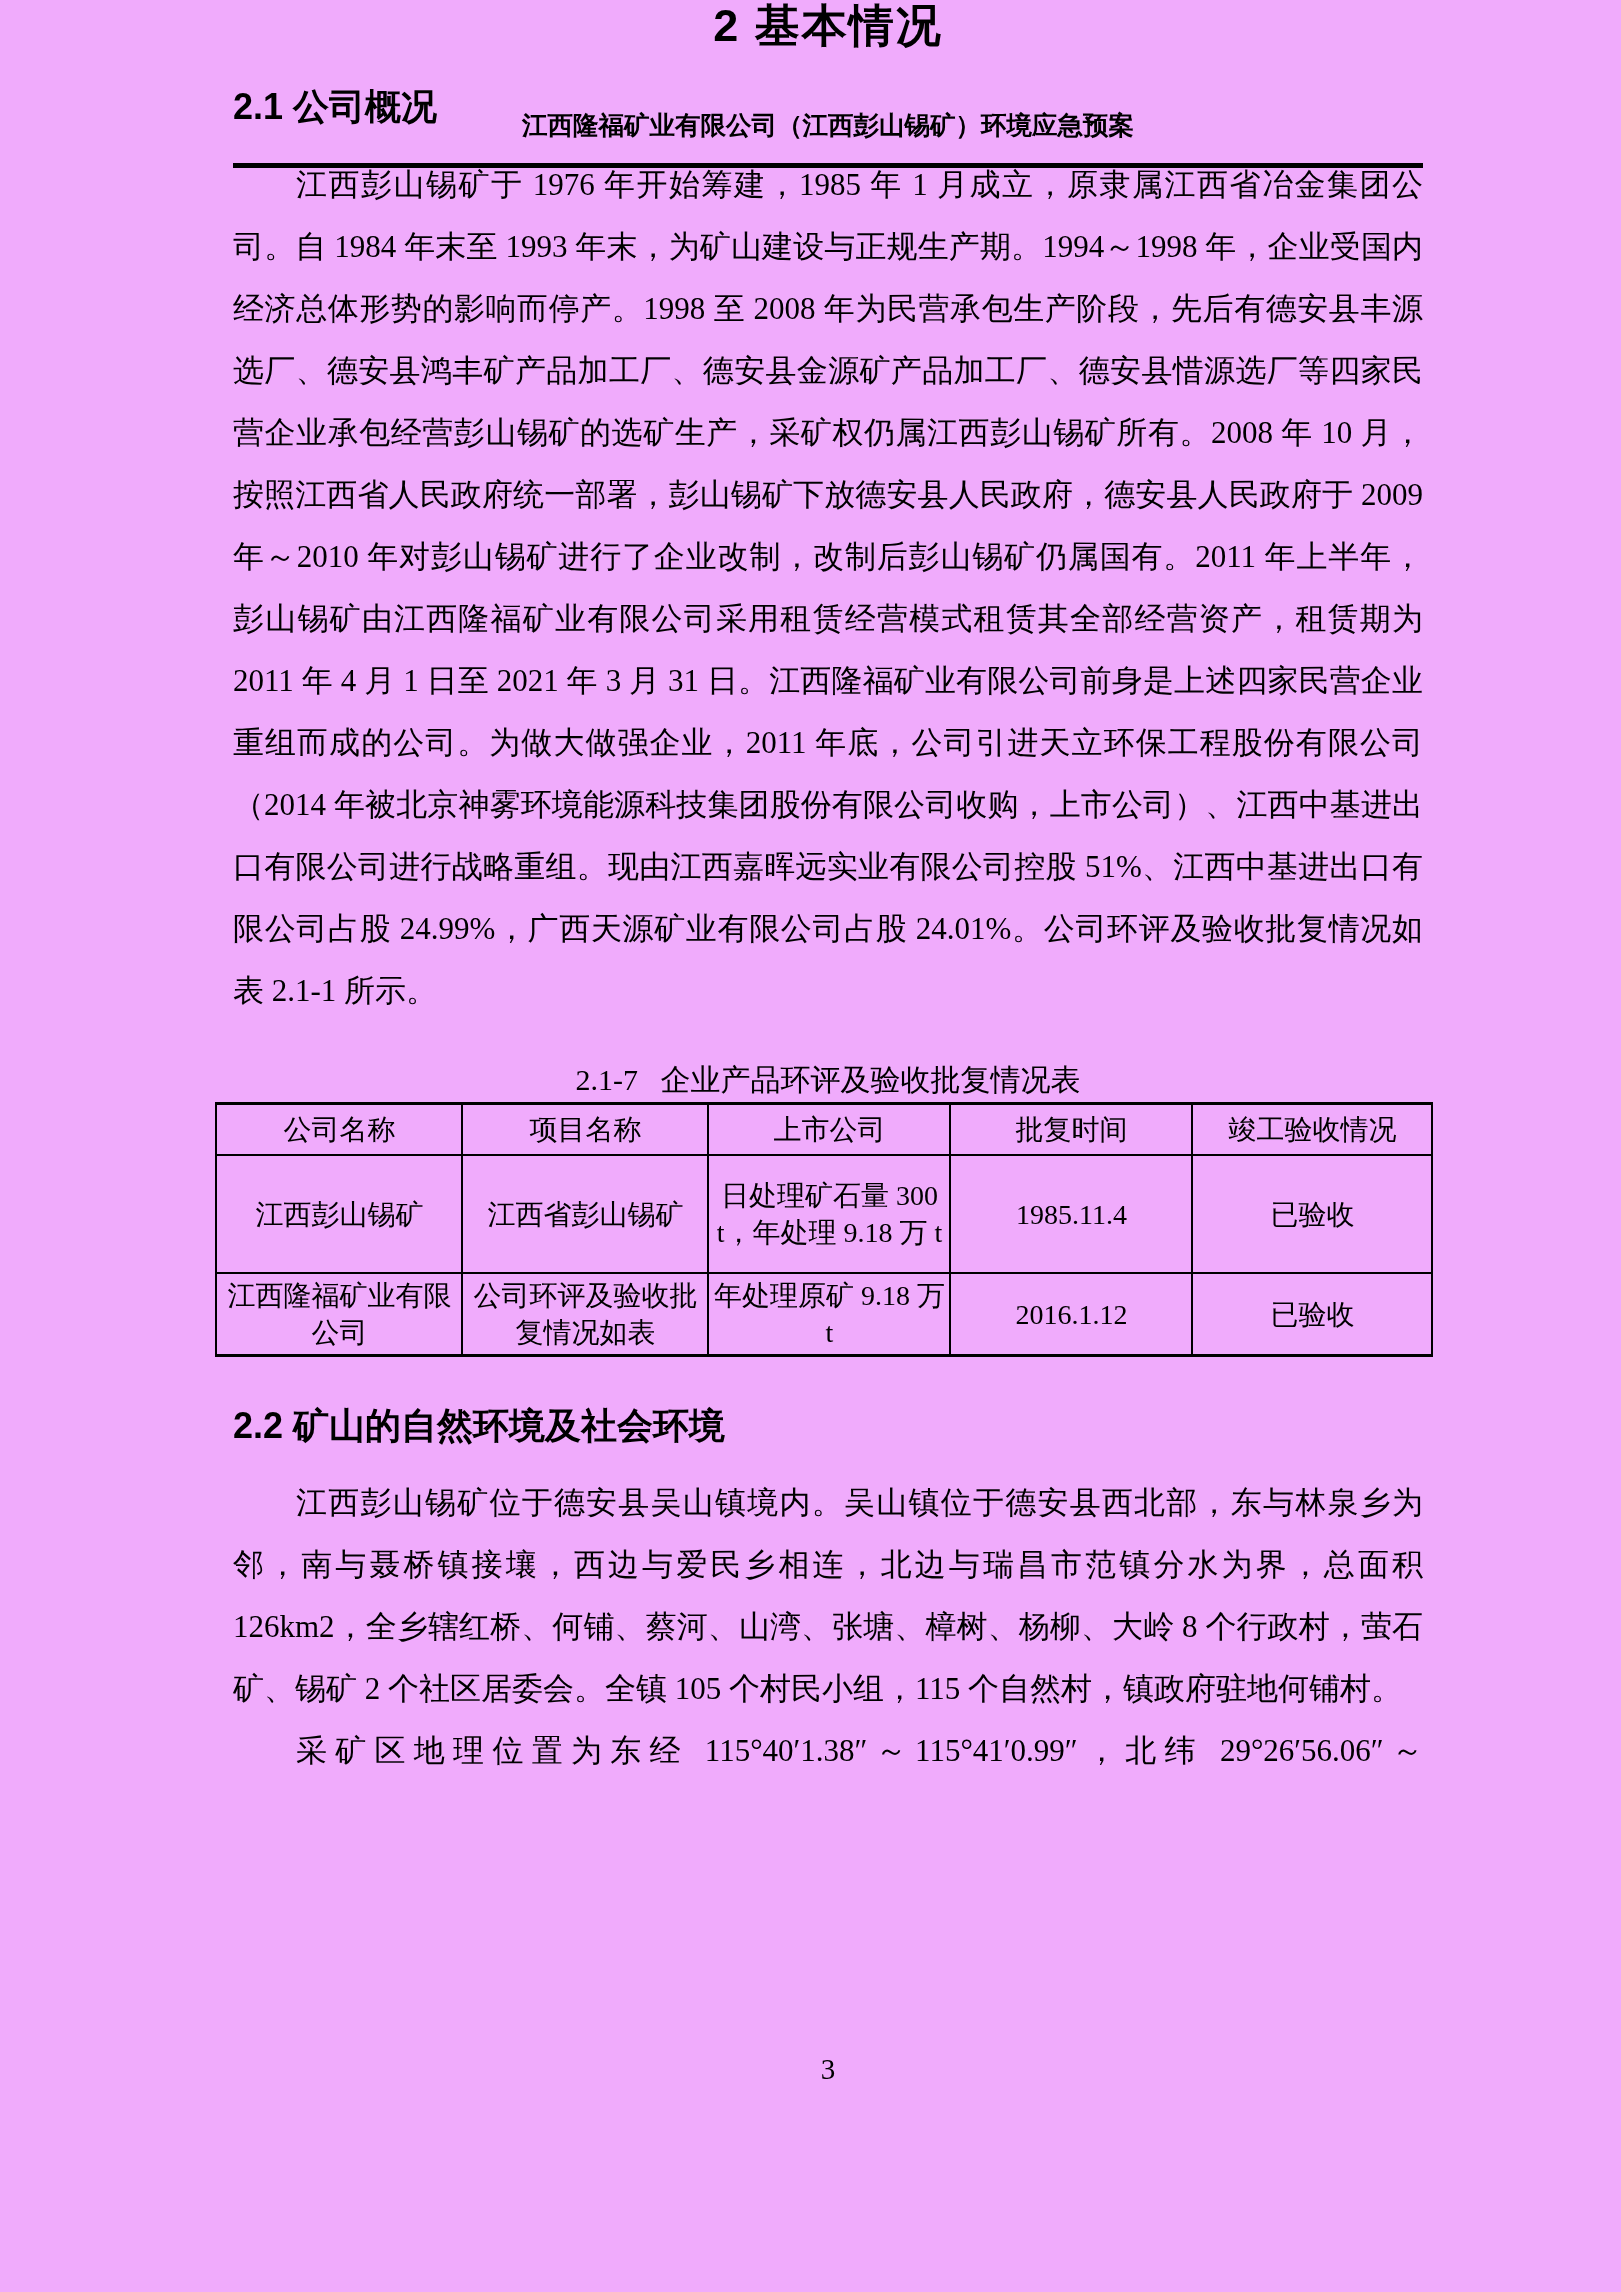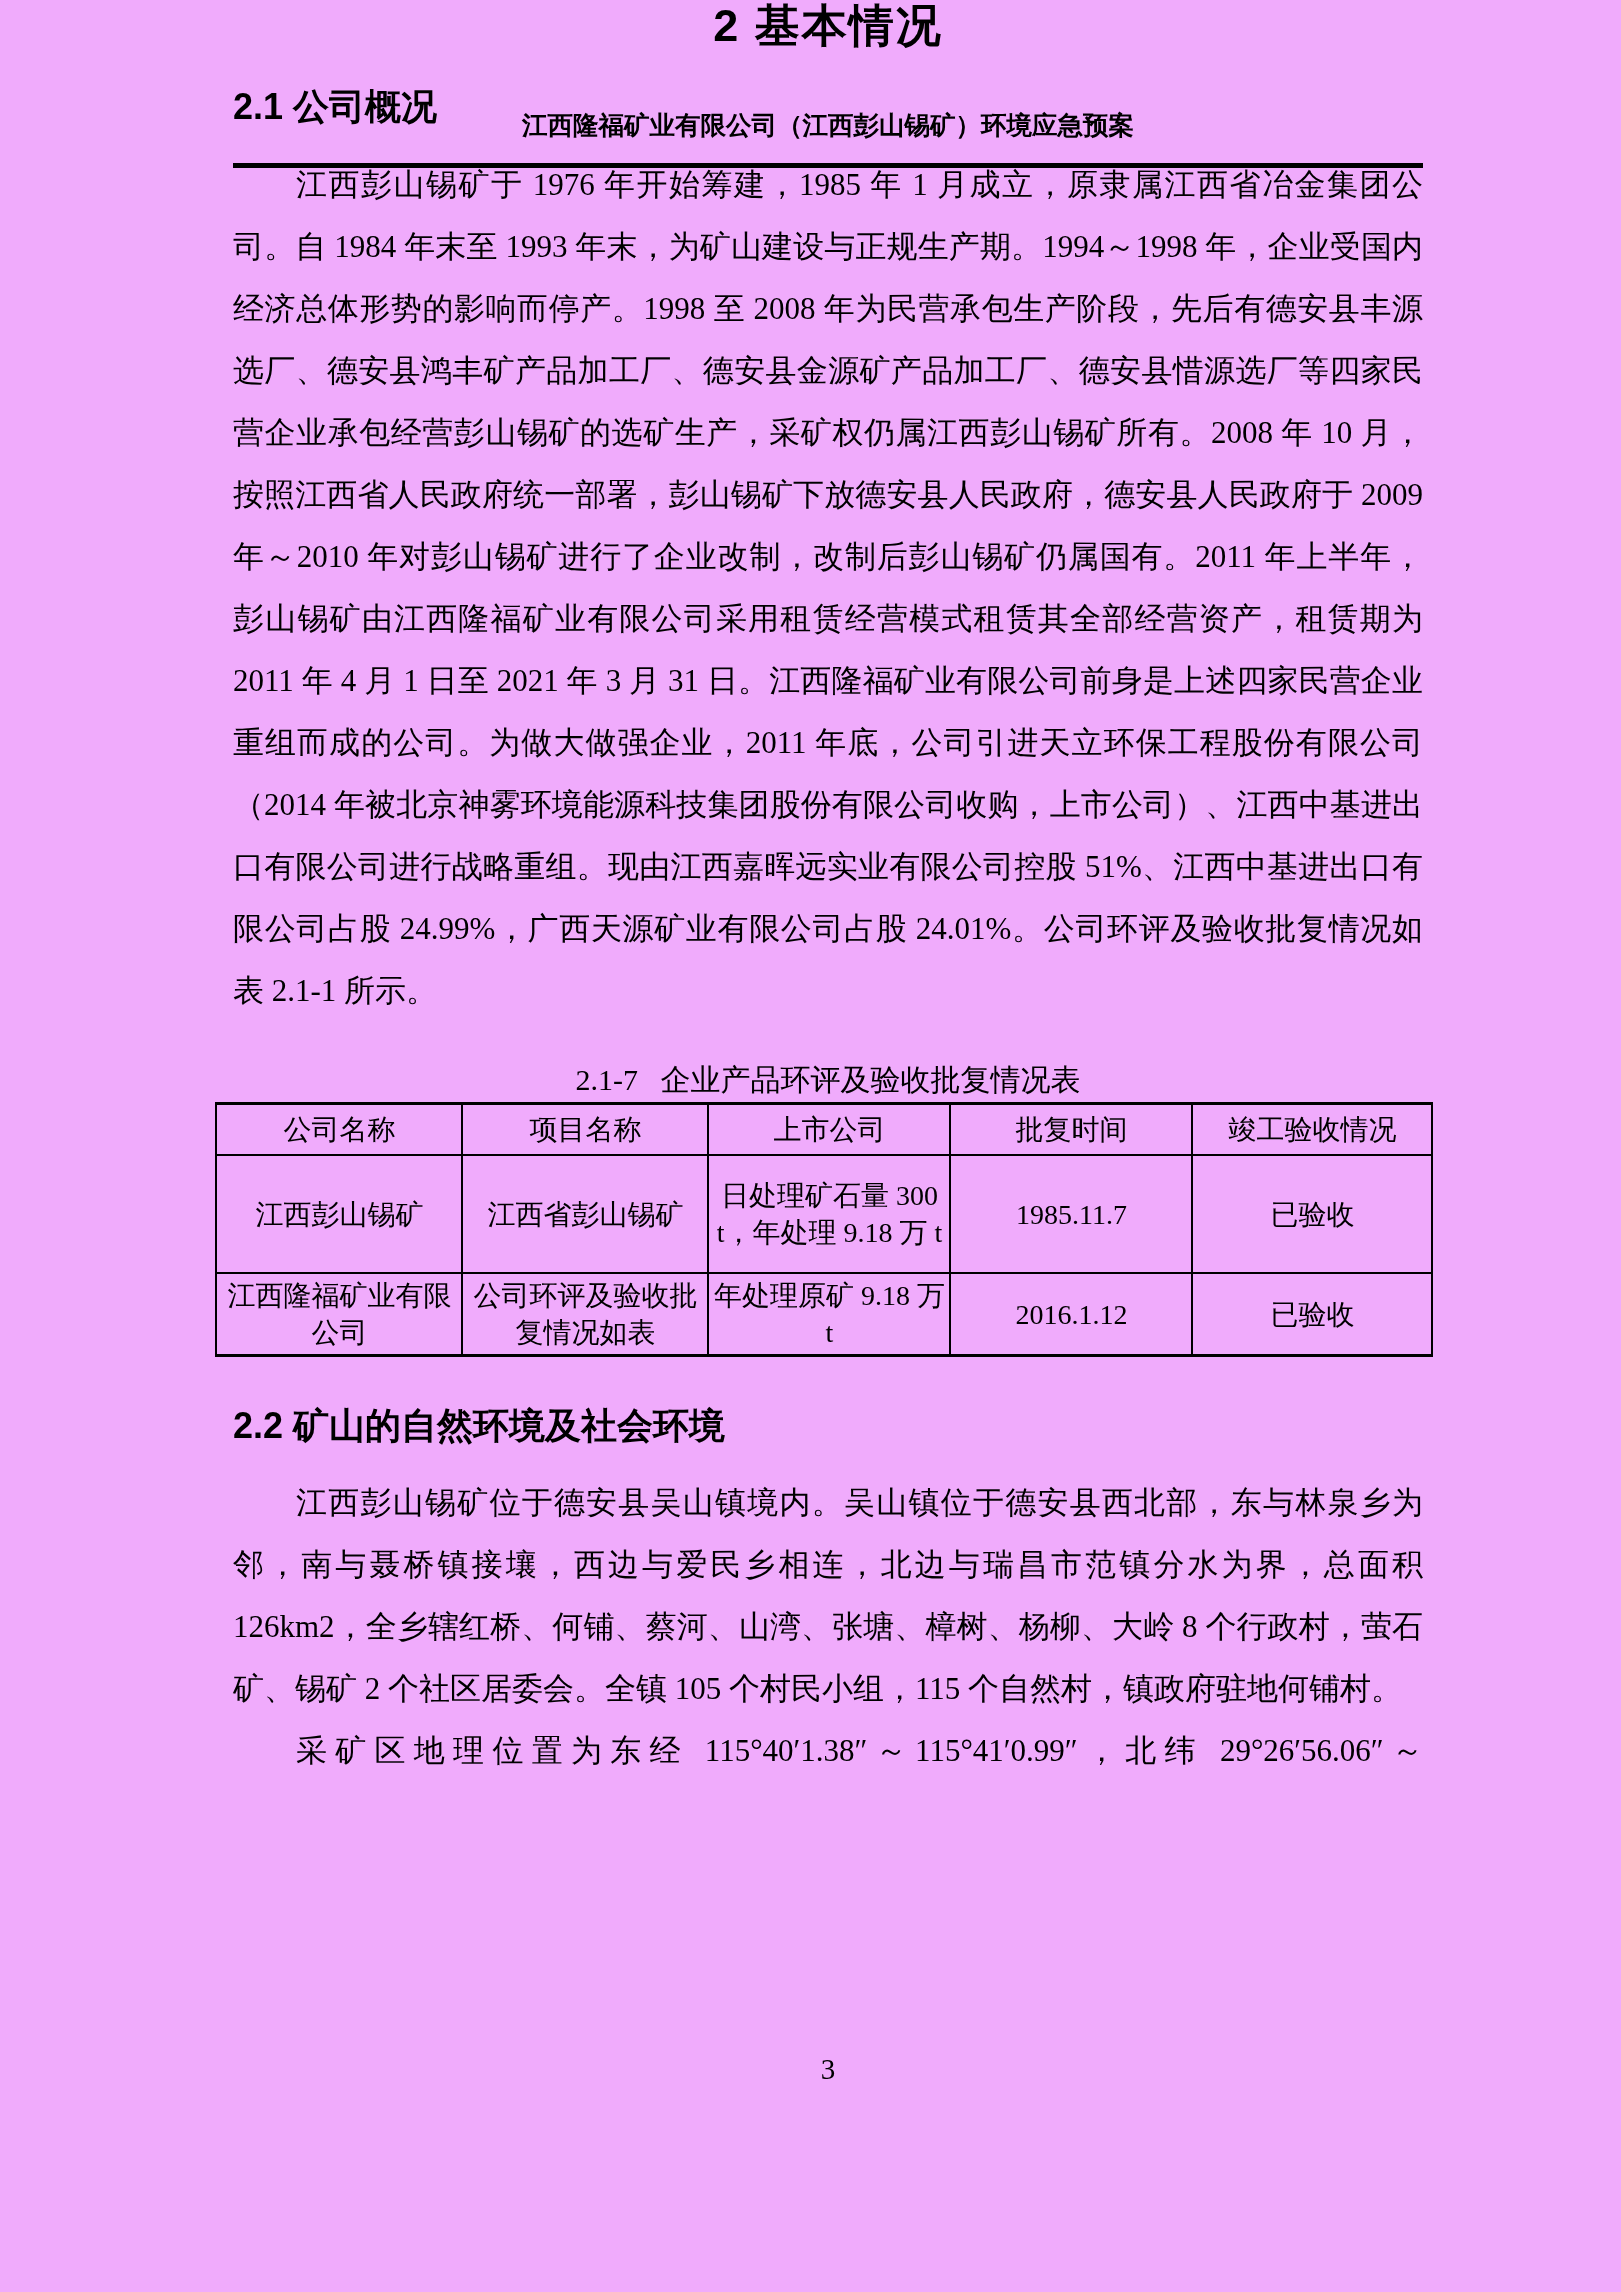"1985.11.7" td { text: 1985.11.7 -> 1985.11.4 }
